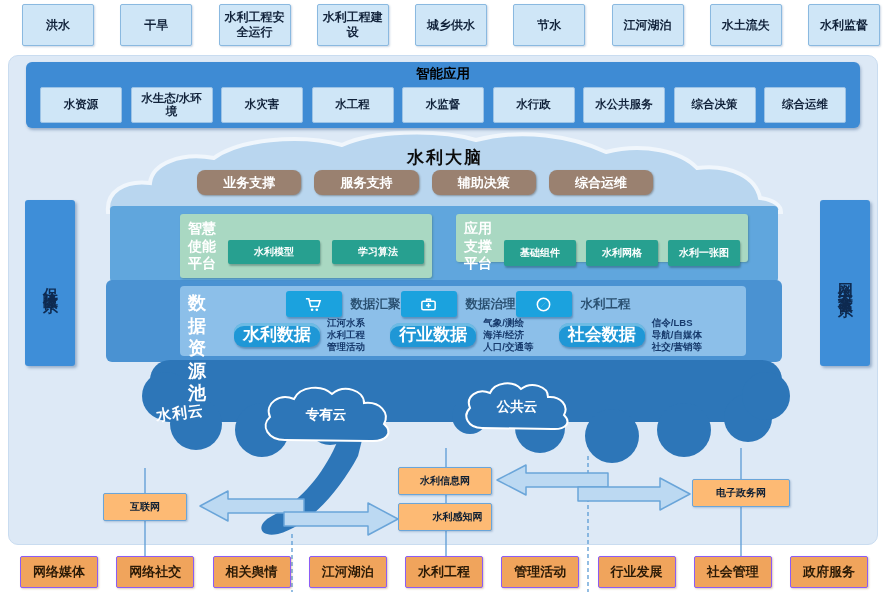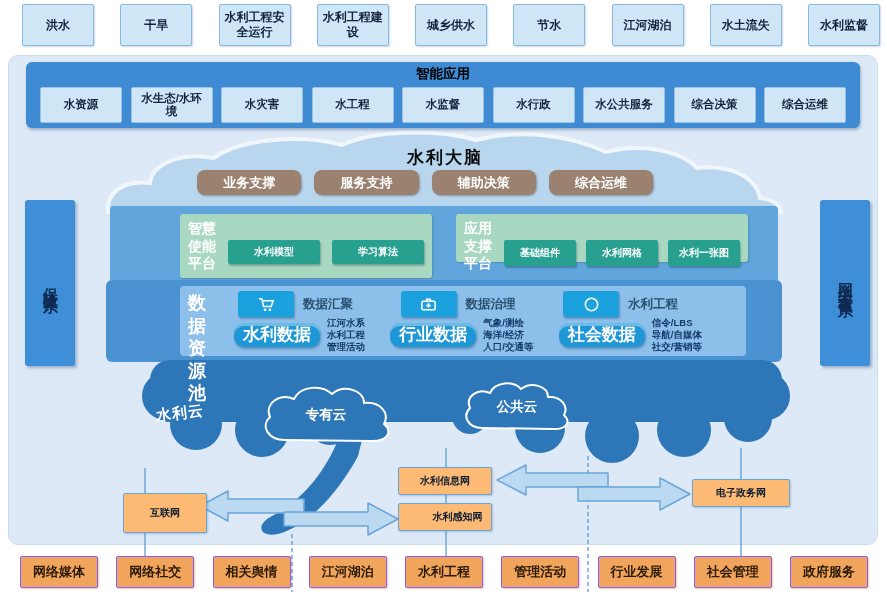"数据汇聚" .func-row { justify-content: space-between -> center }
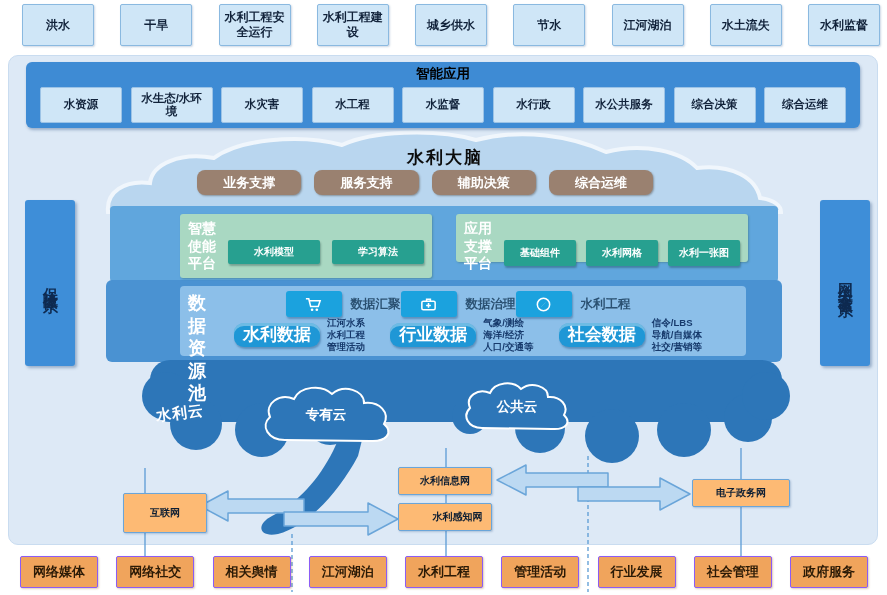"互联网" .net-internet { height: 40px -> 28px; margin-left: 20px -> none }
